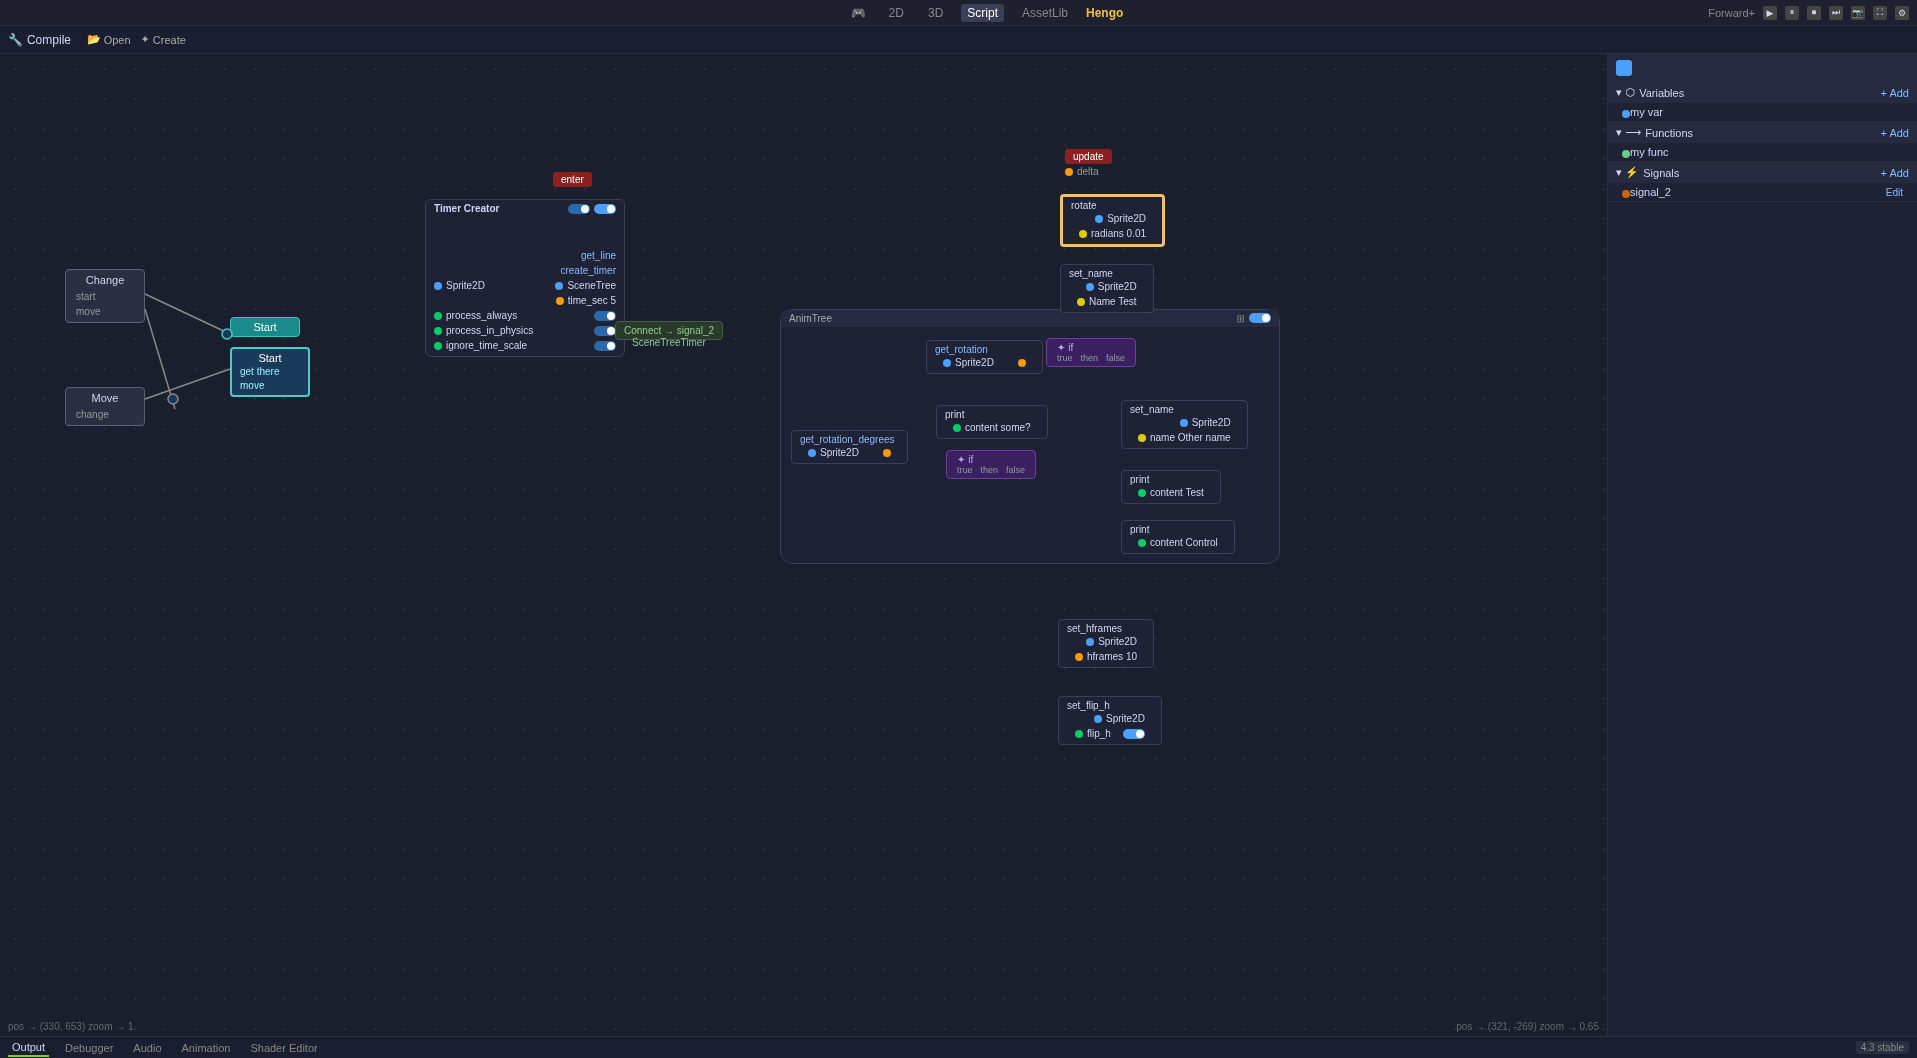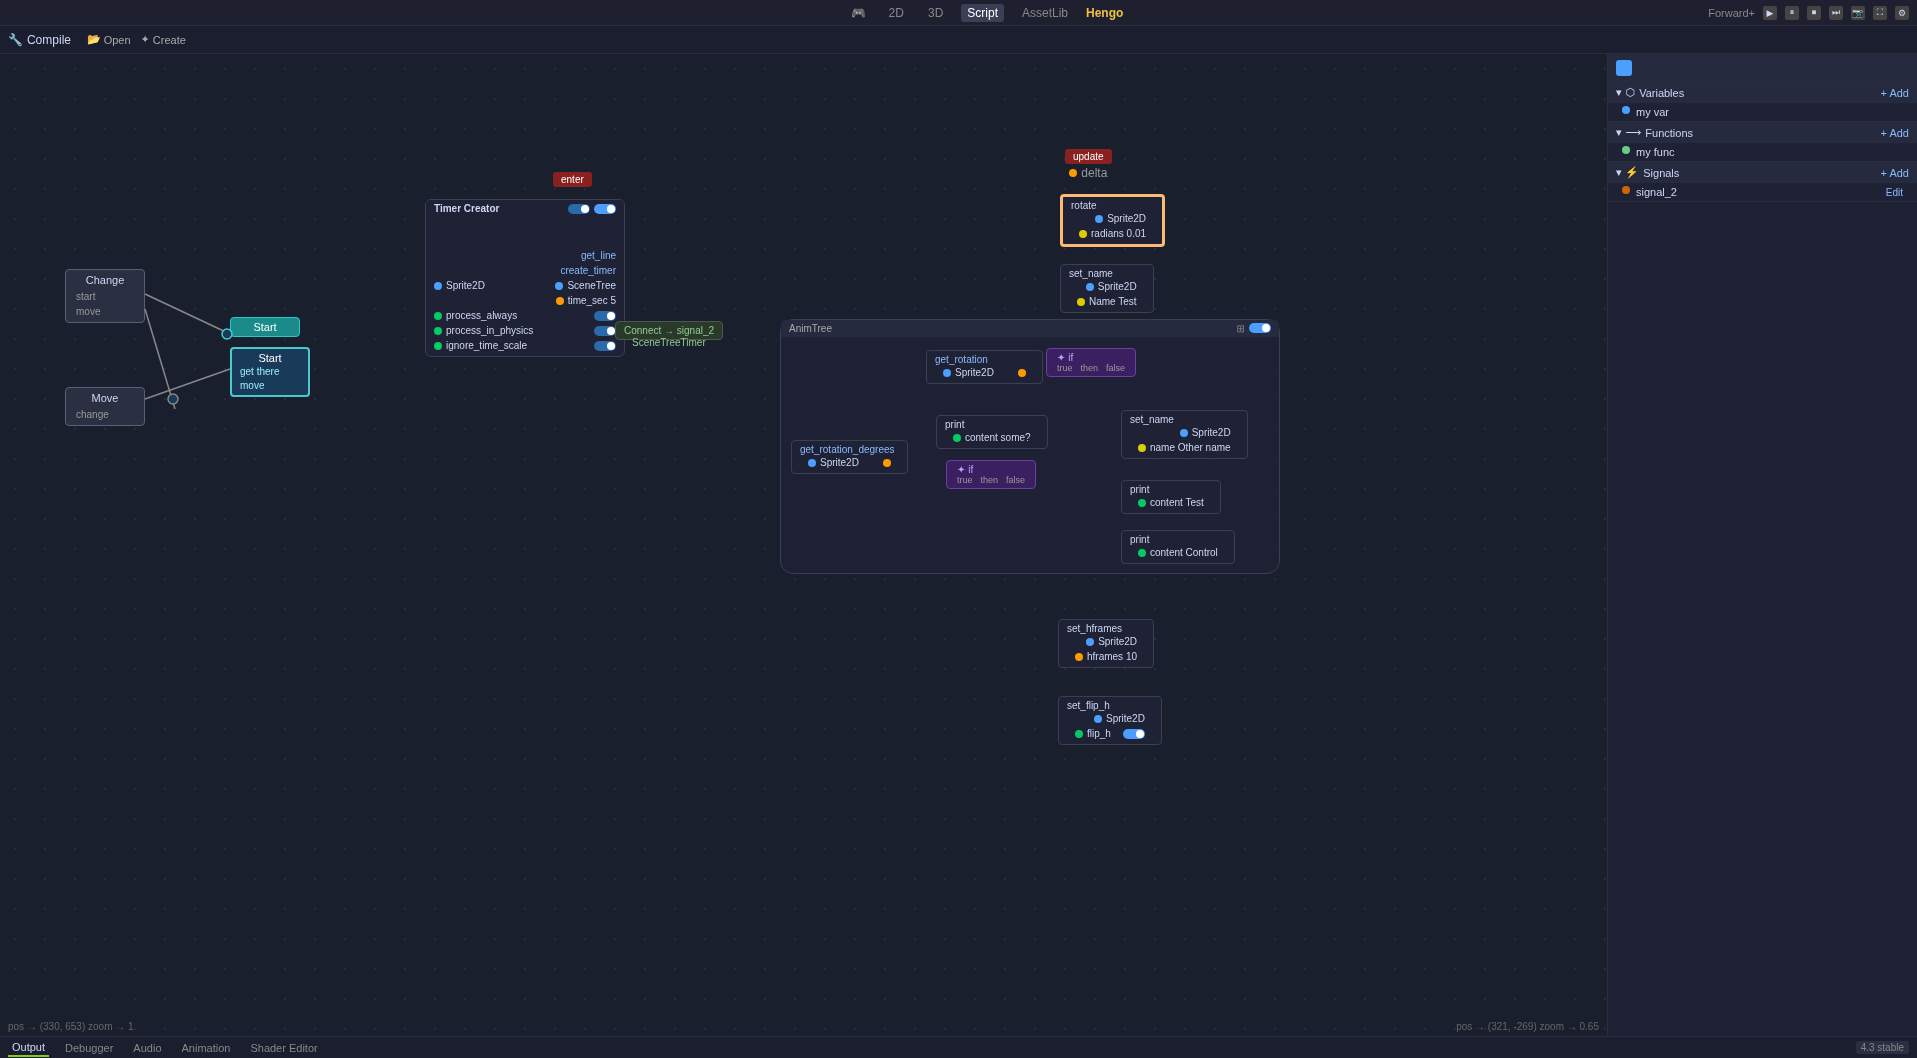"my var" .panel-item-left { align-items: flex-start -> flex-end; gap: 6px -> none }
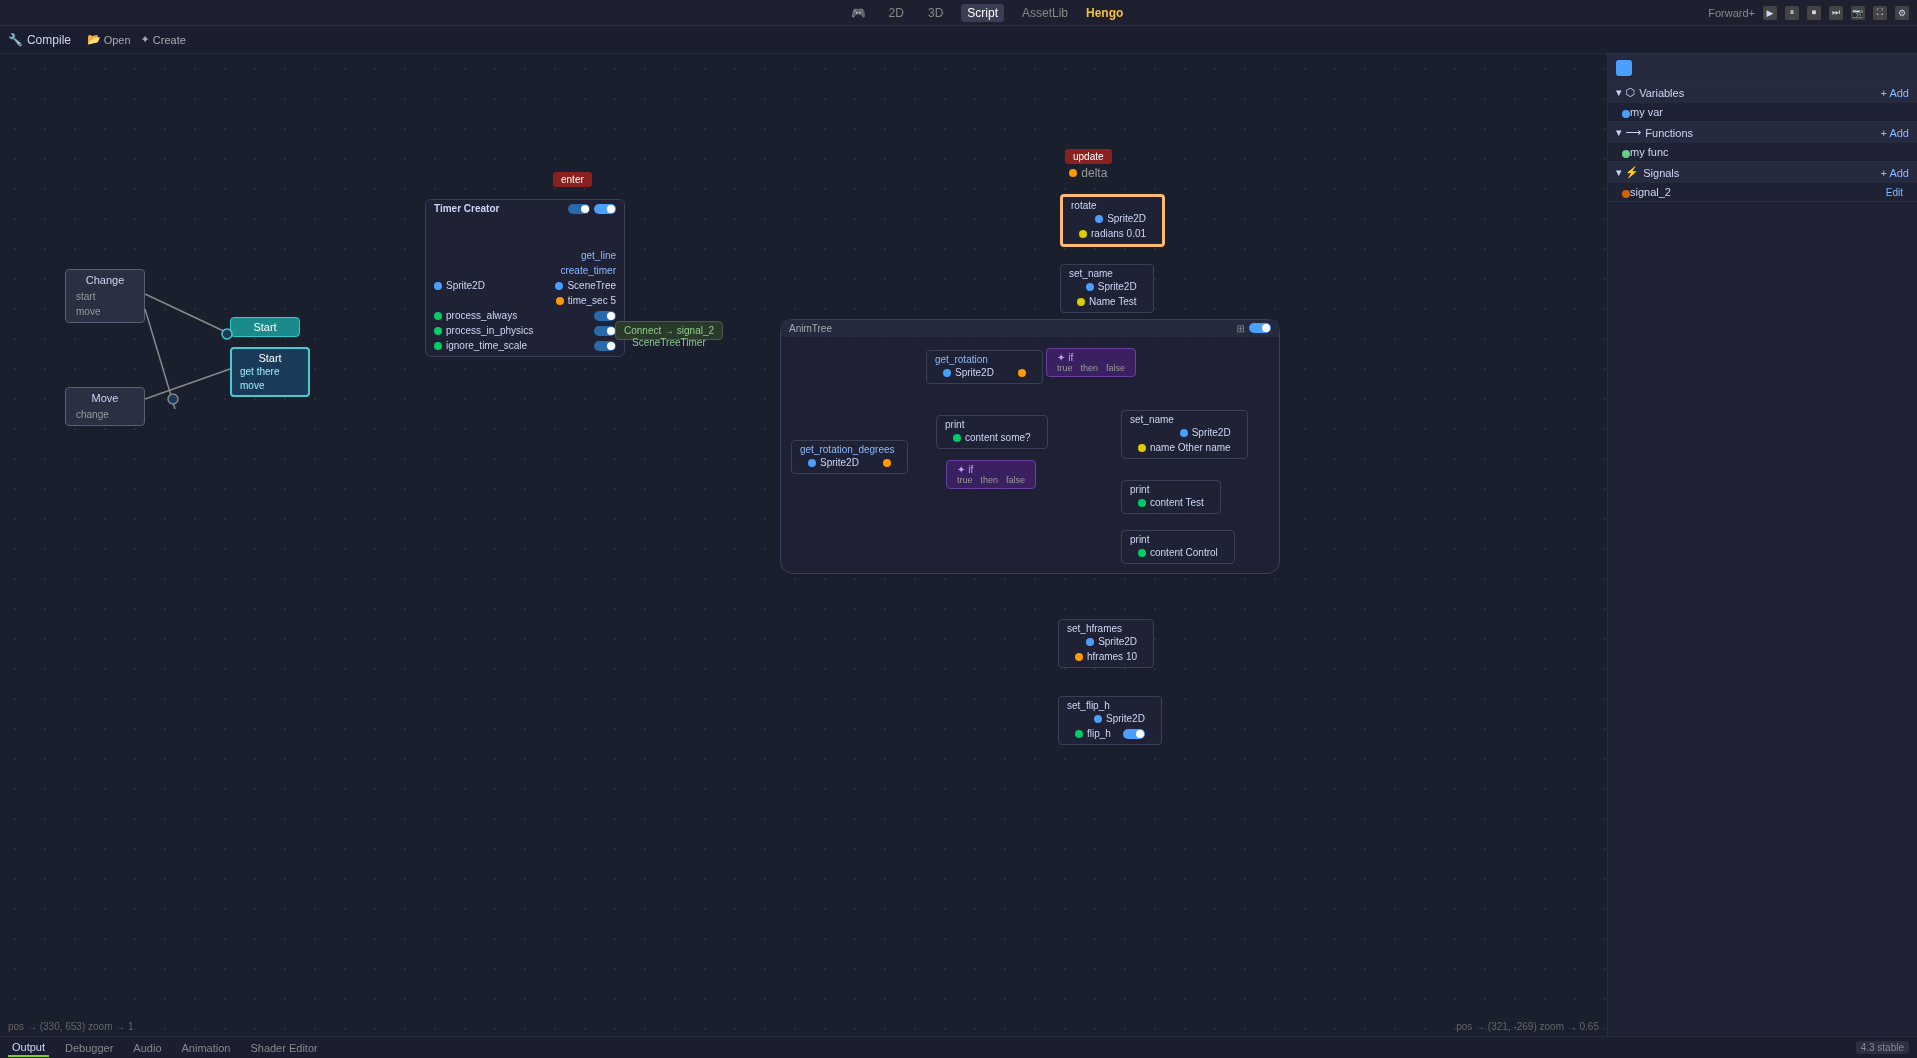"delta" div { font-size: 12px -> 10px; justify-content: center -> none }
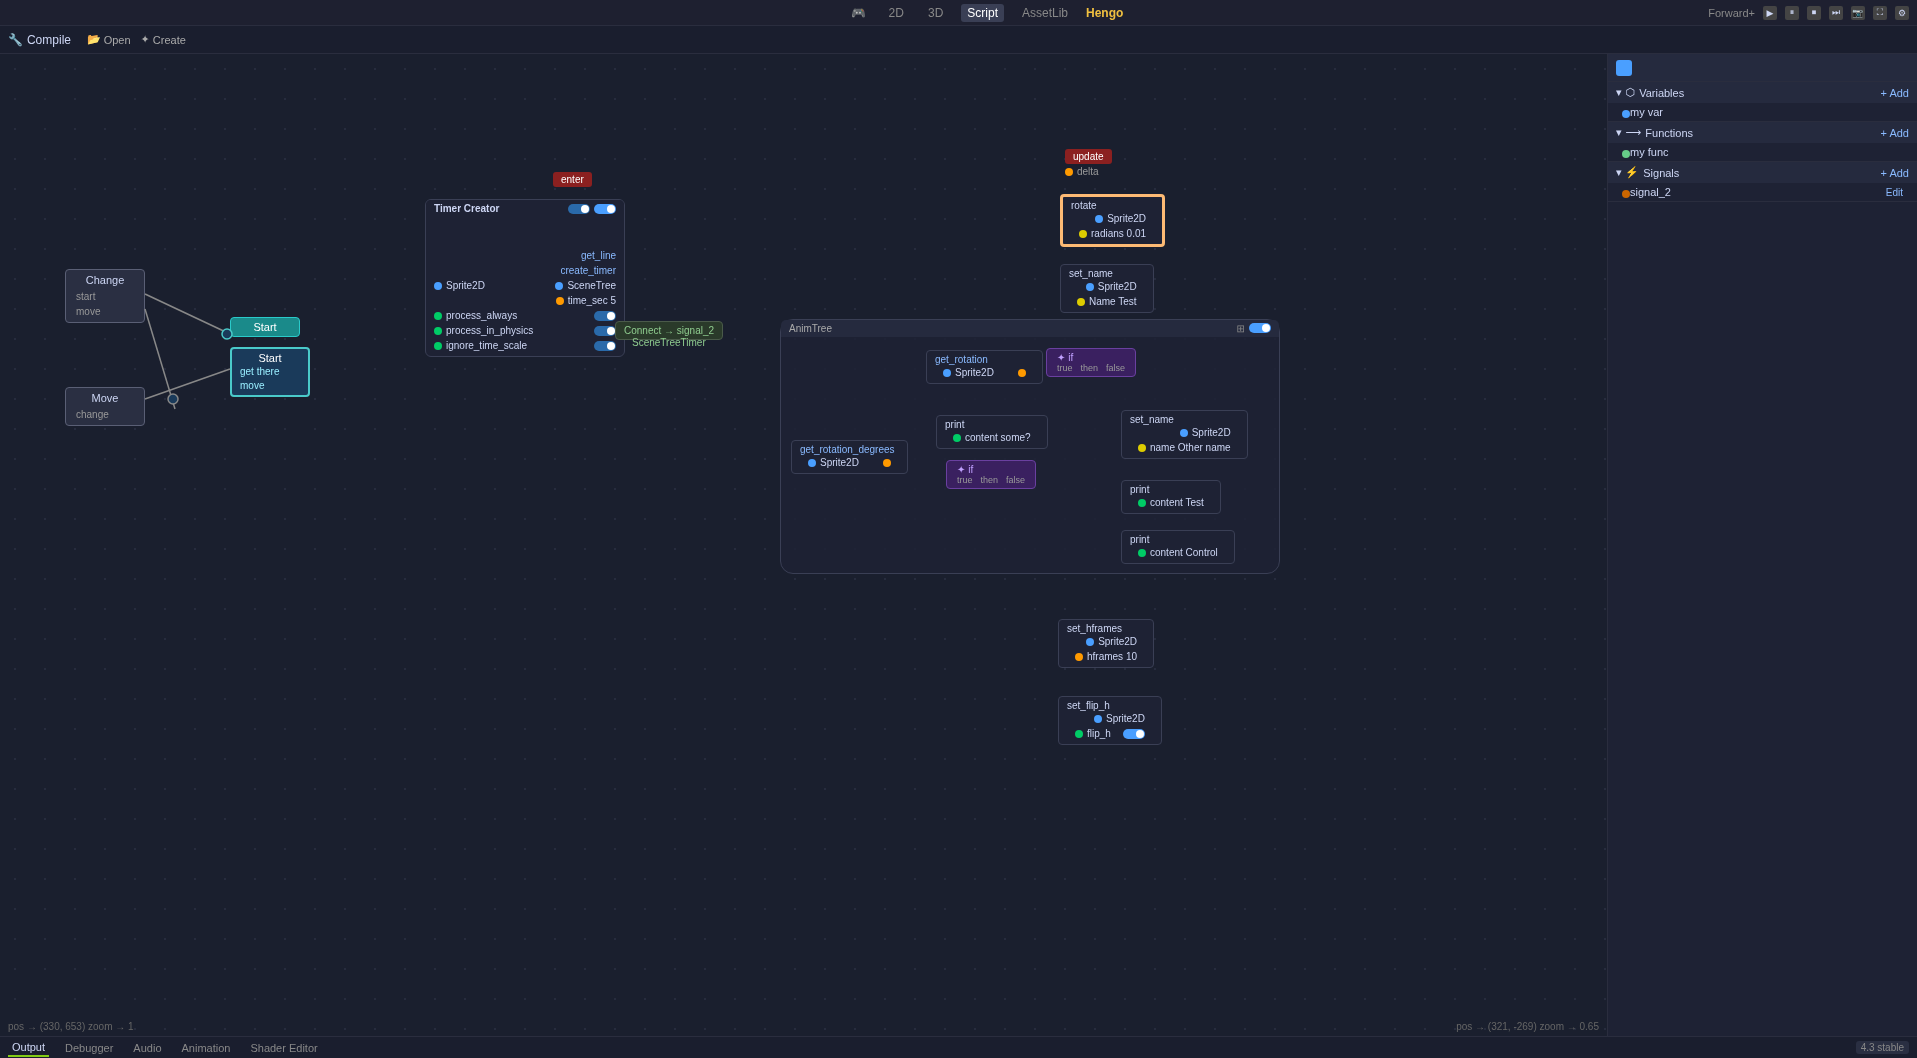"AnimTree" .area-node { top: 265px -> 255px }
